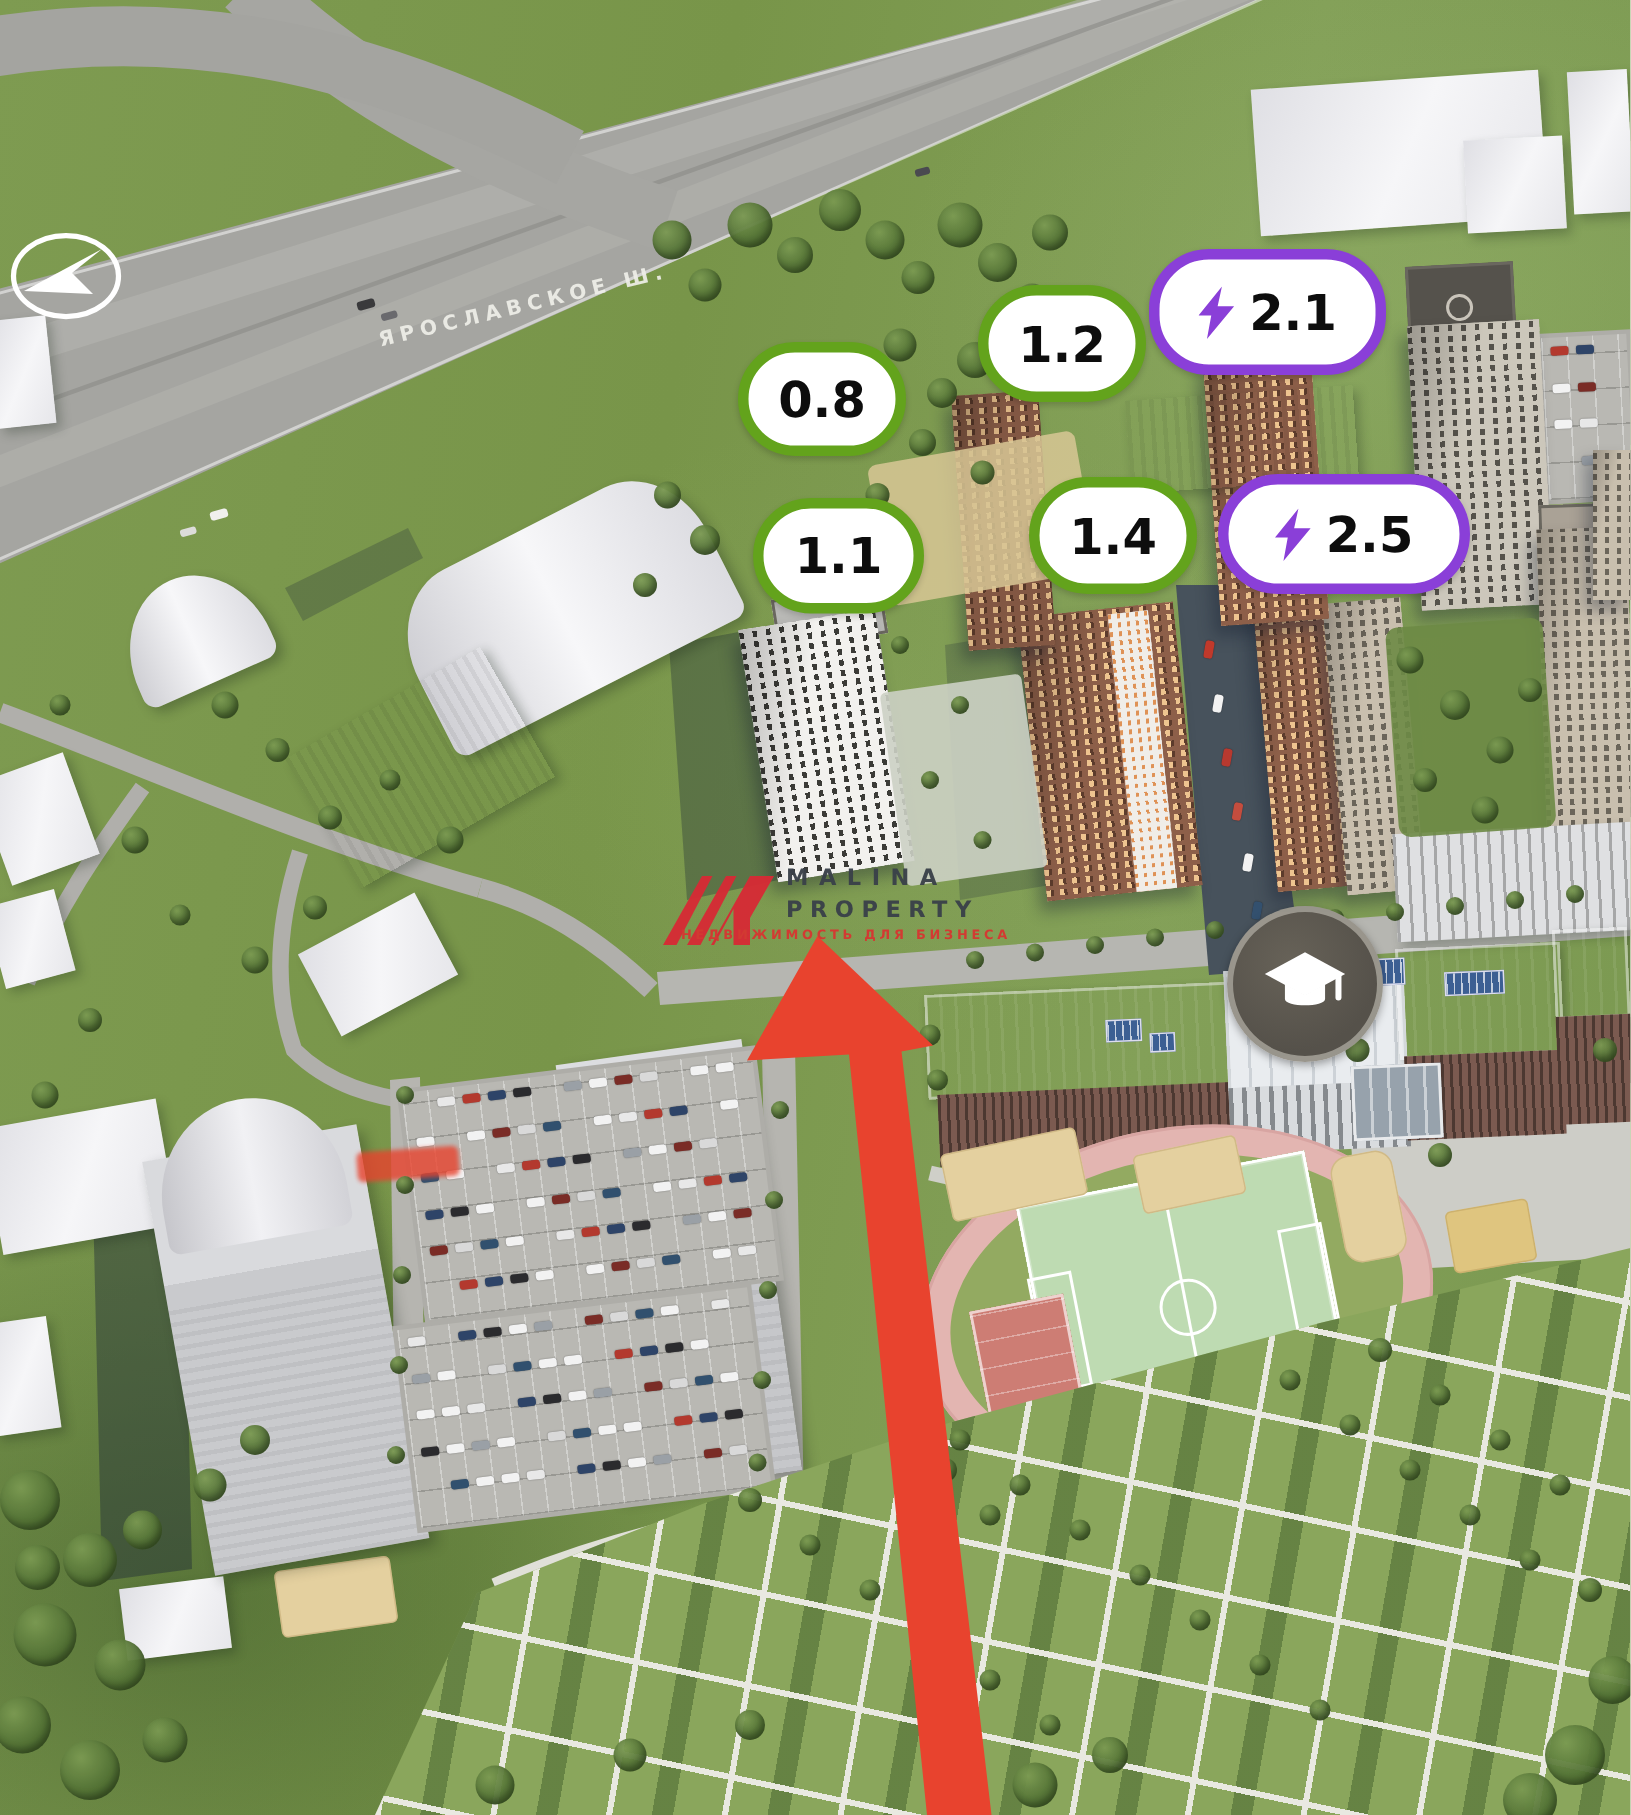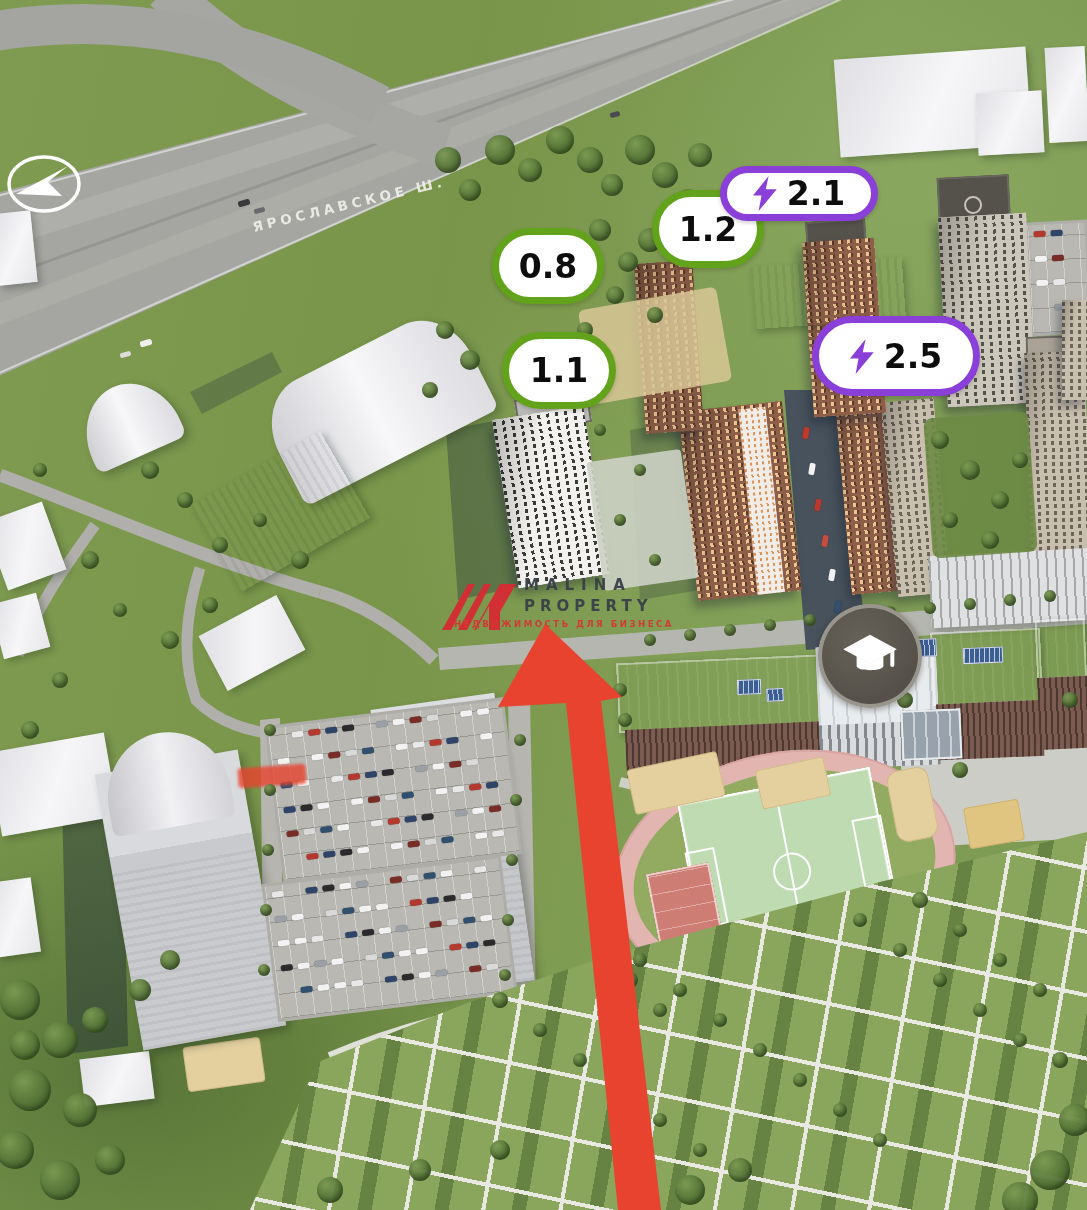"2.1" div.badge { height: 55px -> 84px; left: 720px -> 766px }
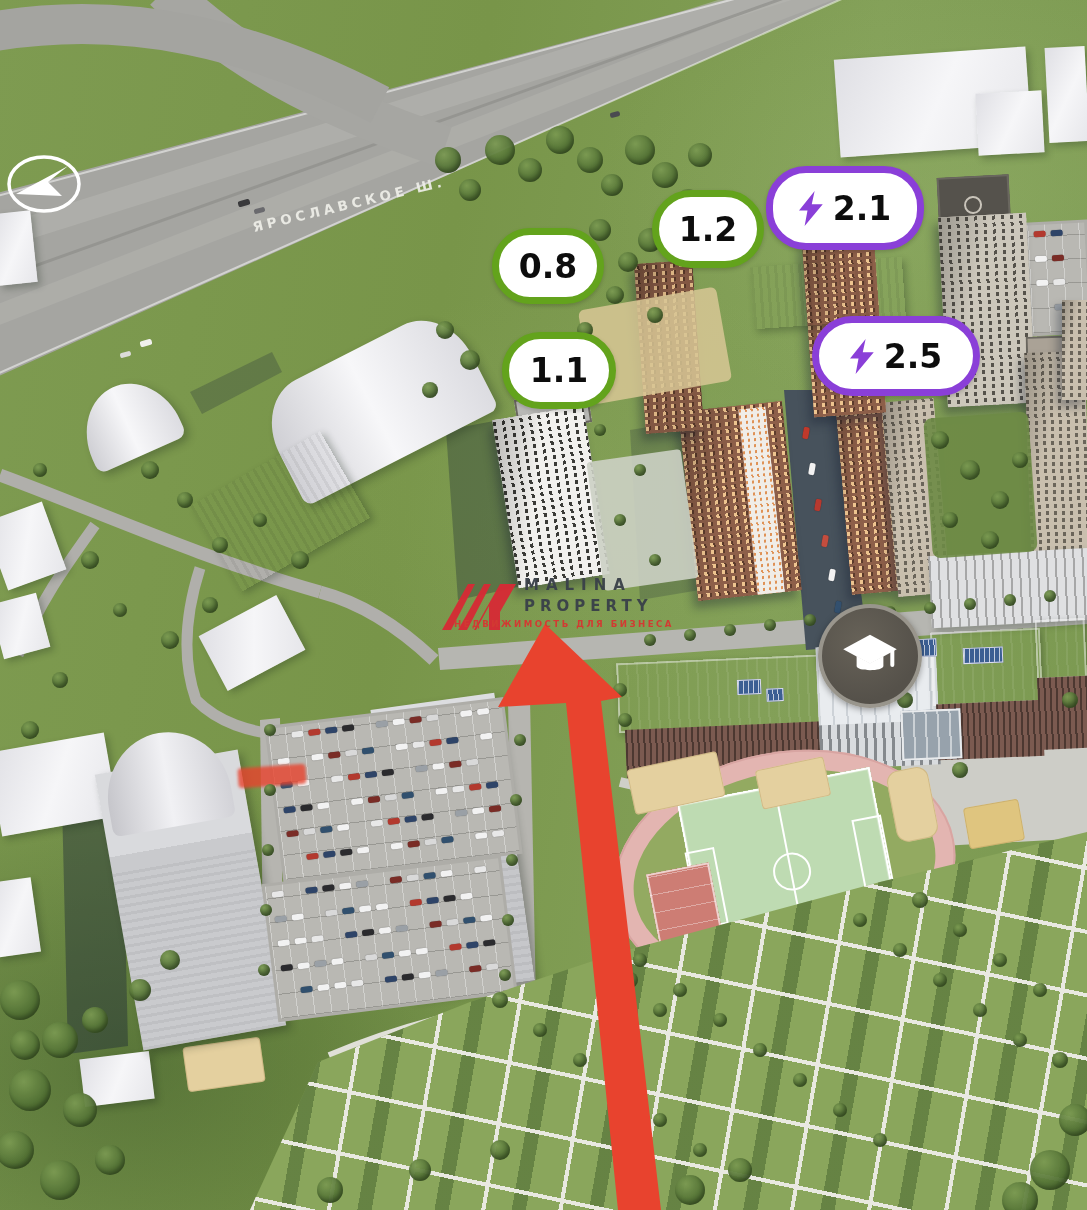"1.4" div.badge { html: none -> <div> <span>1.4</span> </div> }
